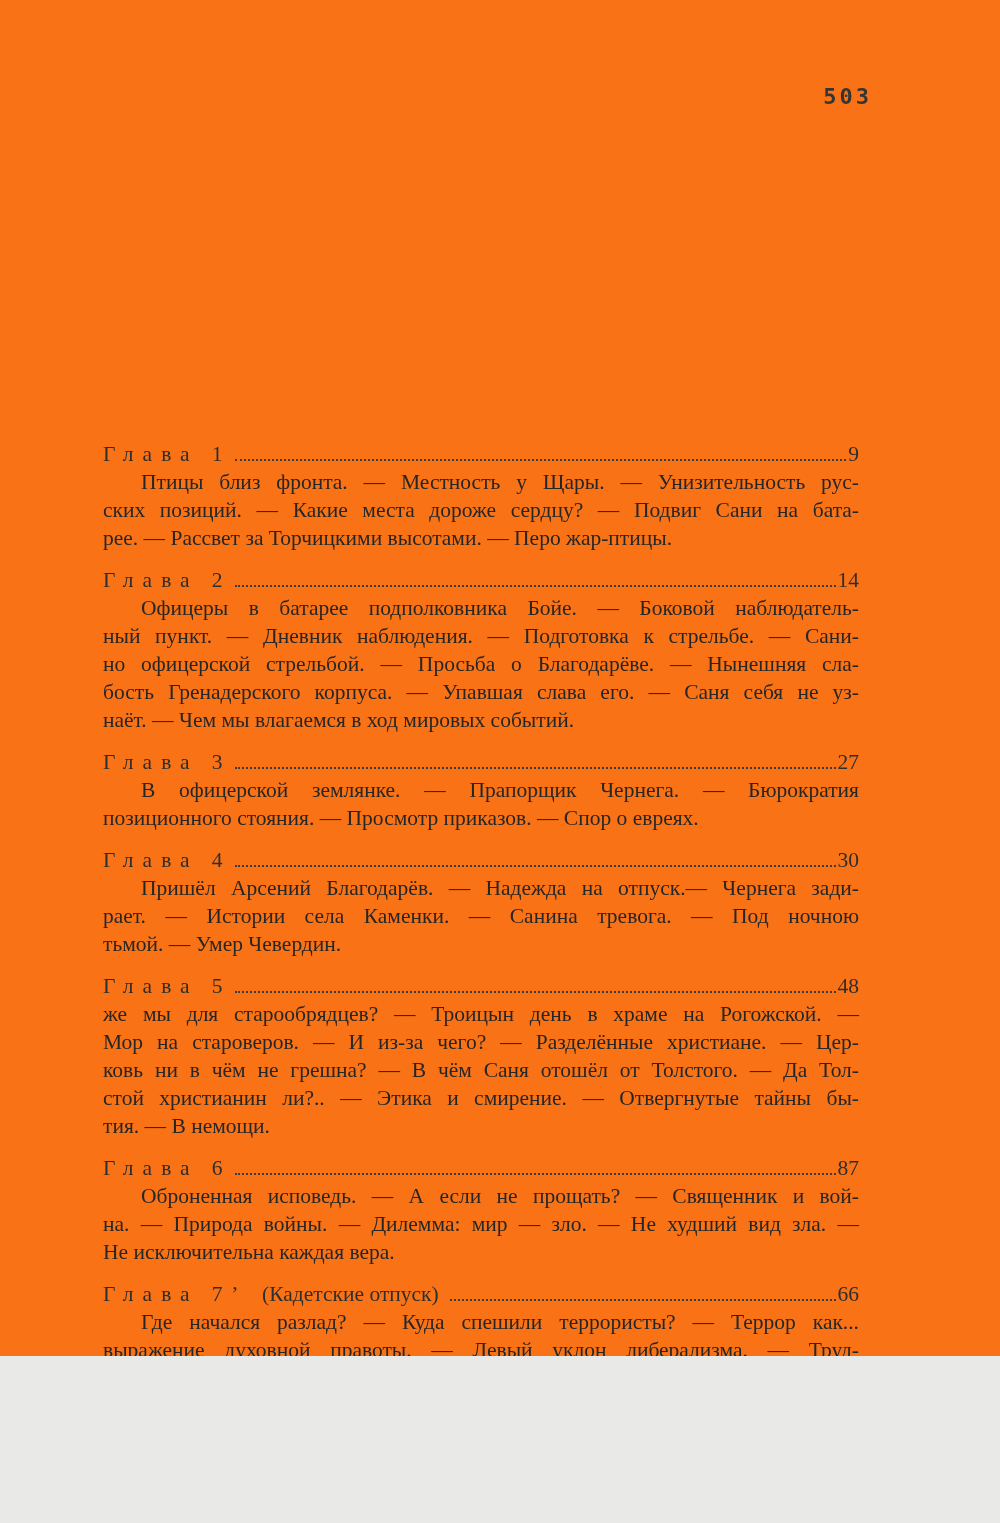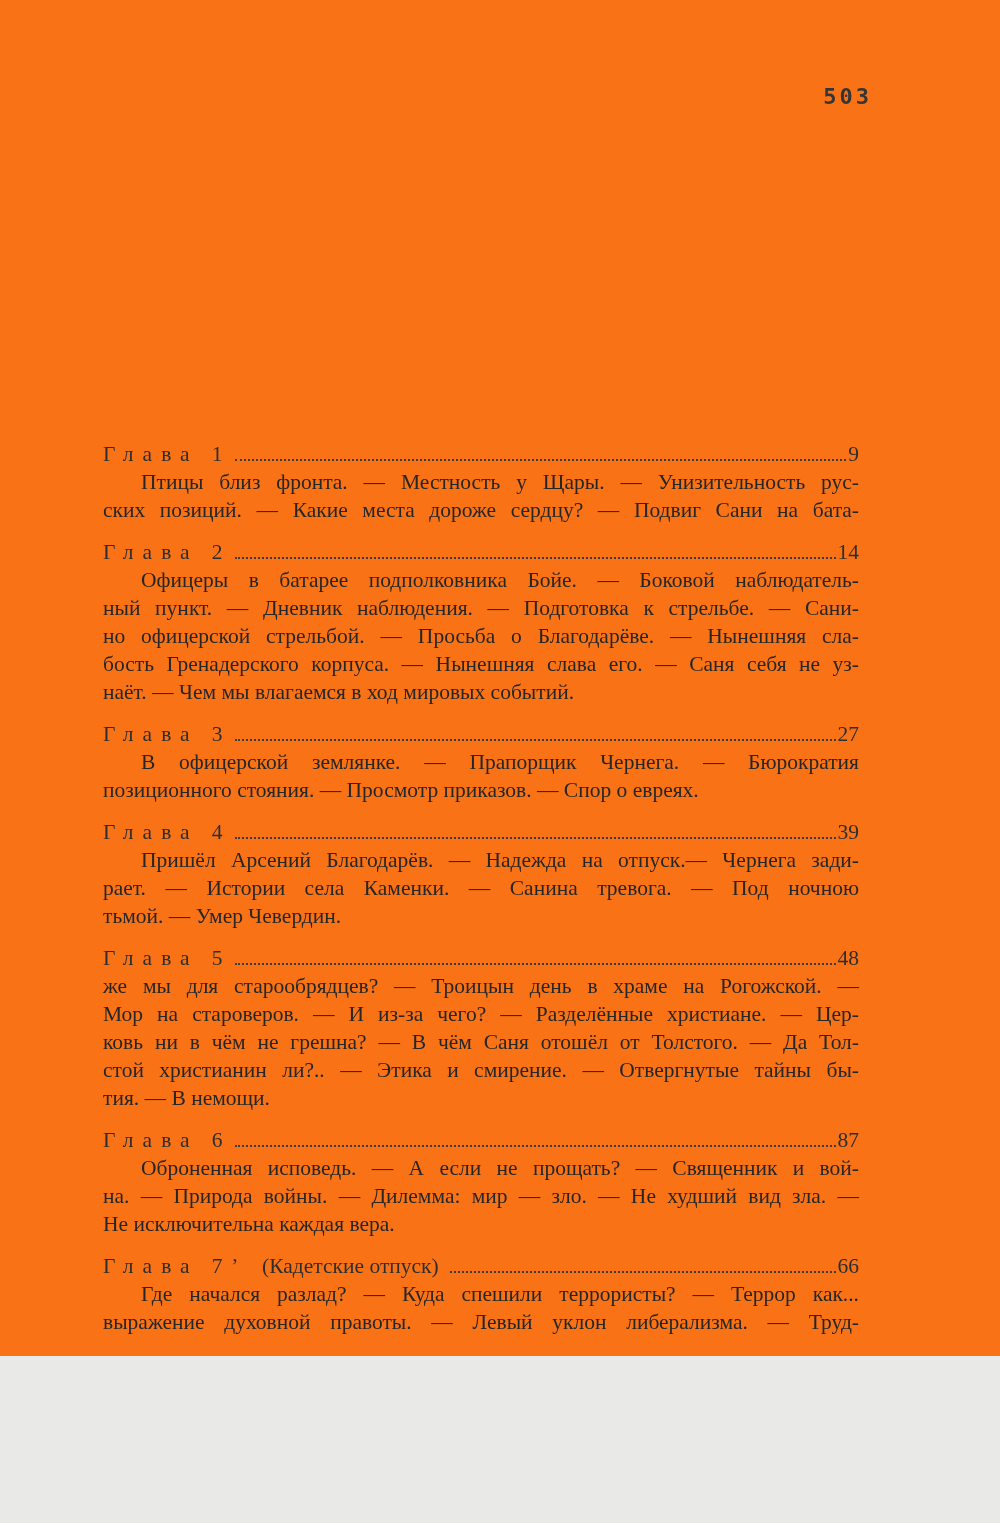"рее. — Рассвет за Торчицкими" div.toc-line { html: none -> <div>рее. — Рассвет за Торчицкими высотами. — Перо жар-птицы.</div> }
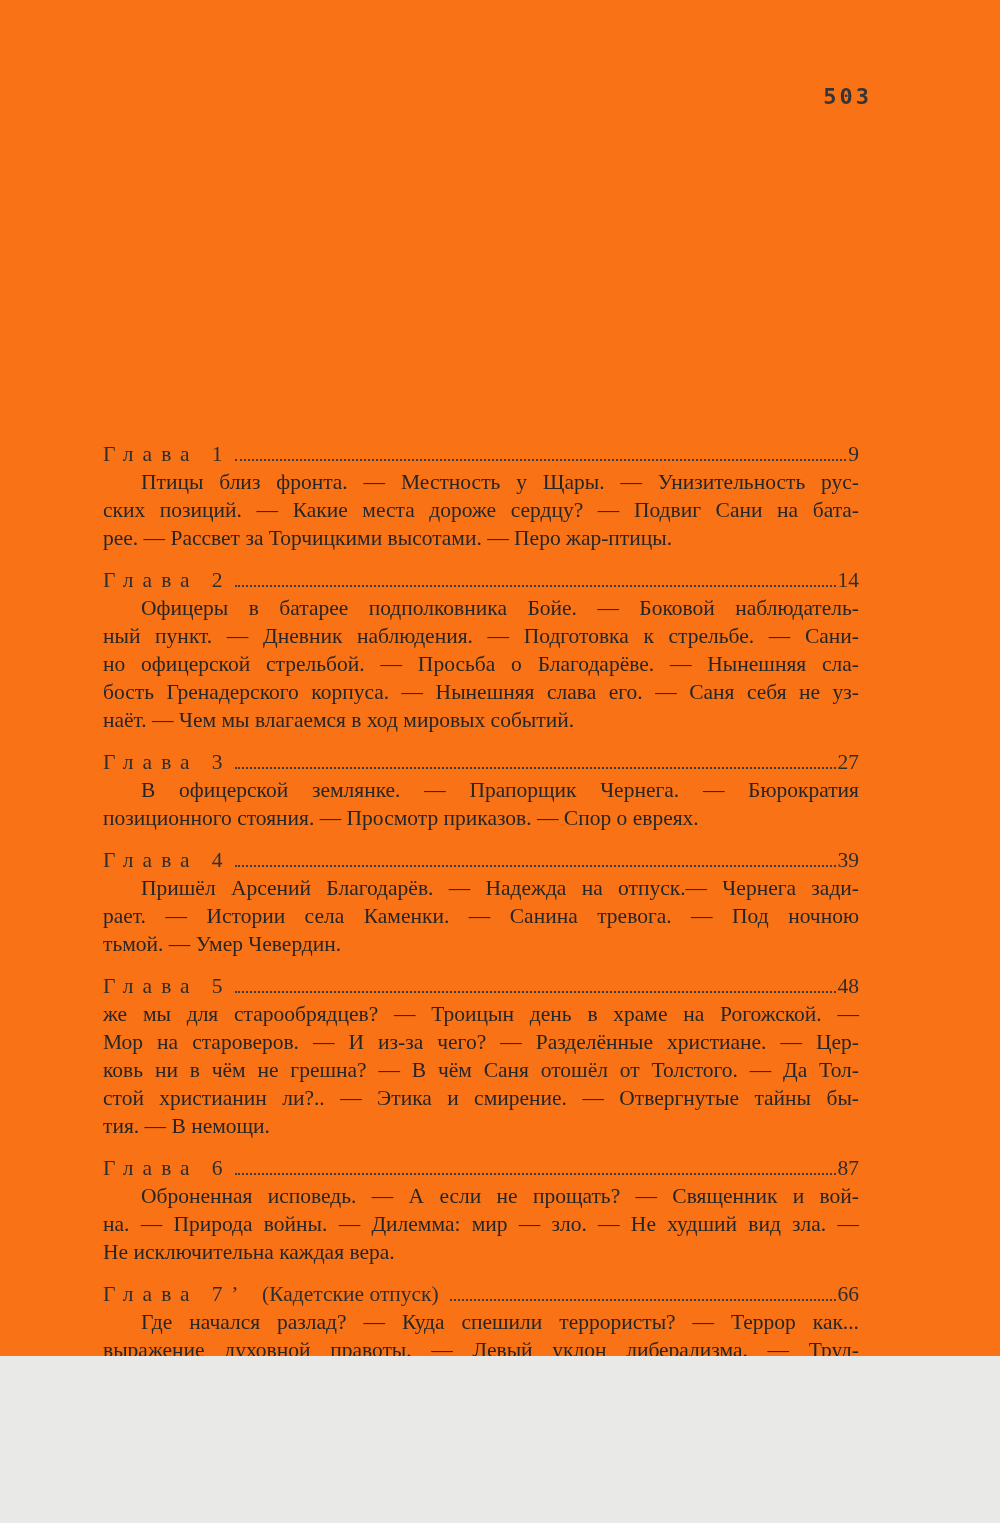"бость Гренадерского корпуса. — Нынешняя" div.toc-line { text: Нынешняя -> Упавшая }
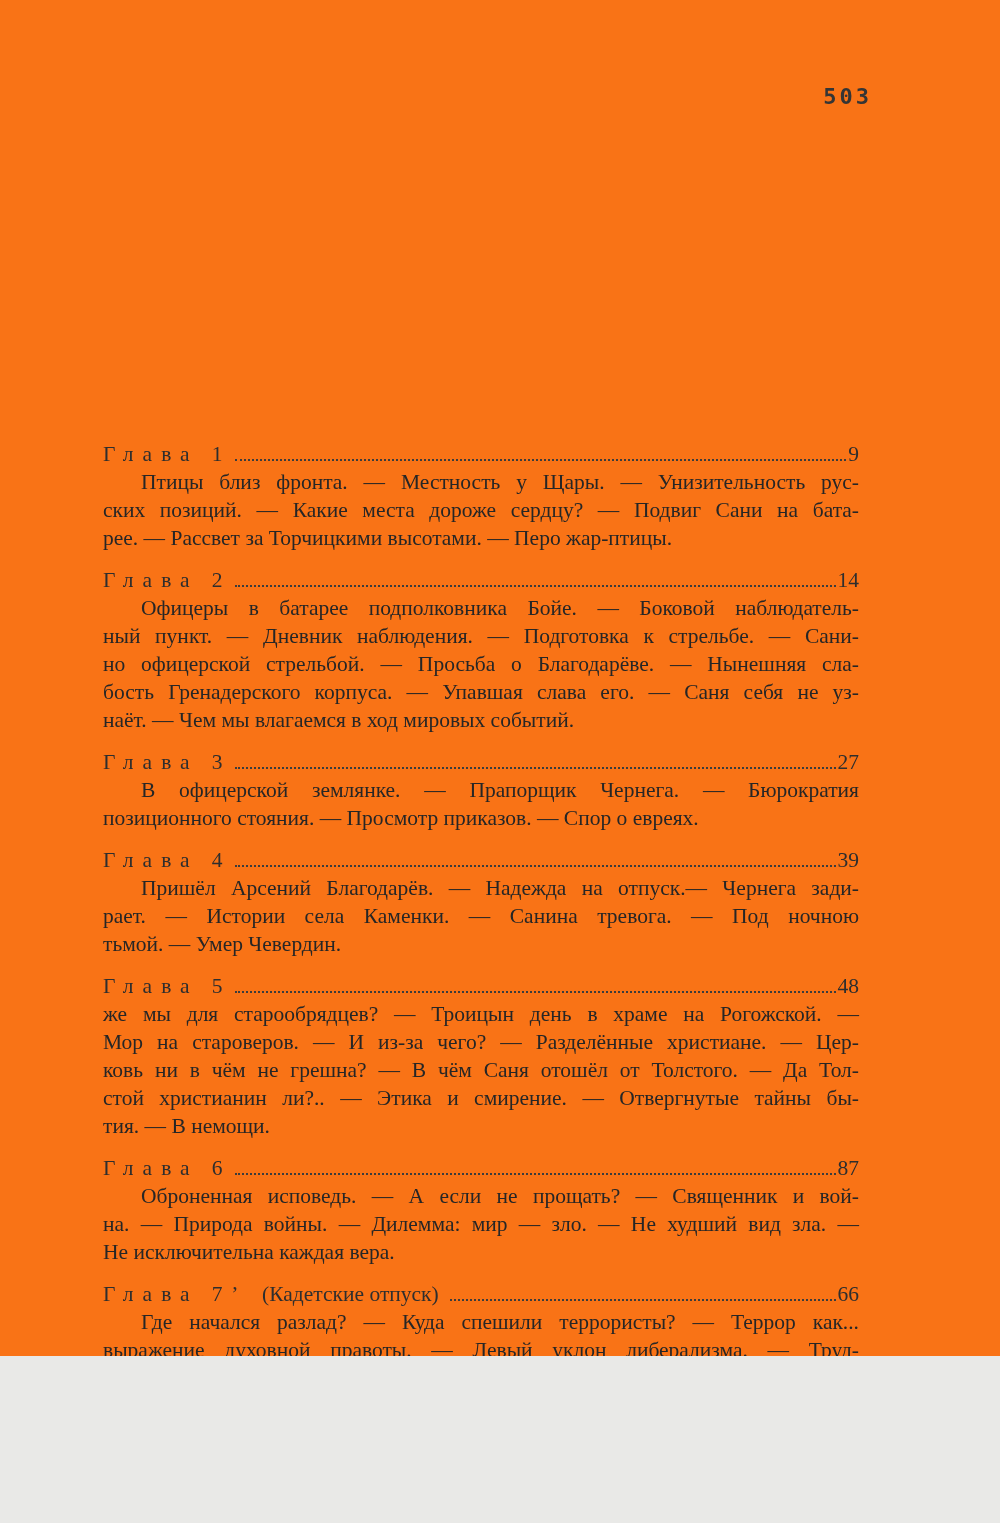"39" span.chapter-page { text: 39 -> 30 }
